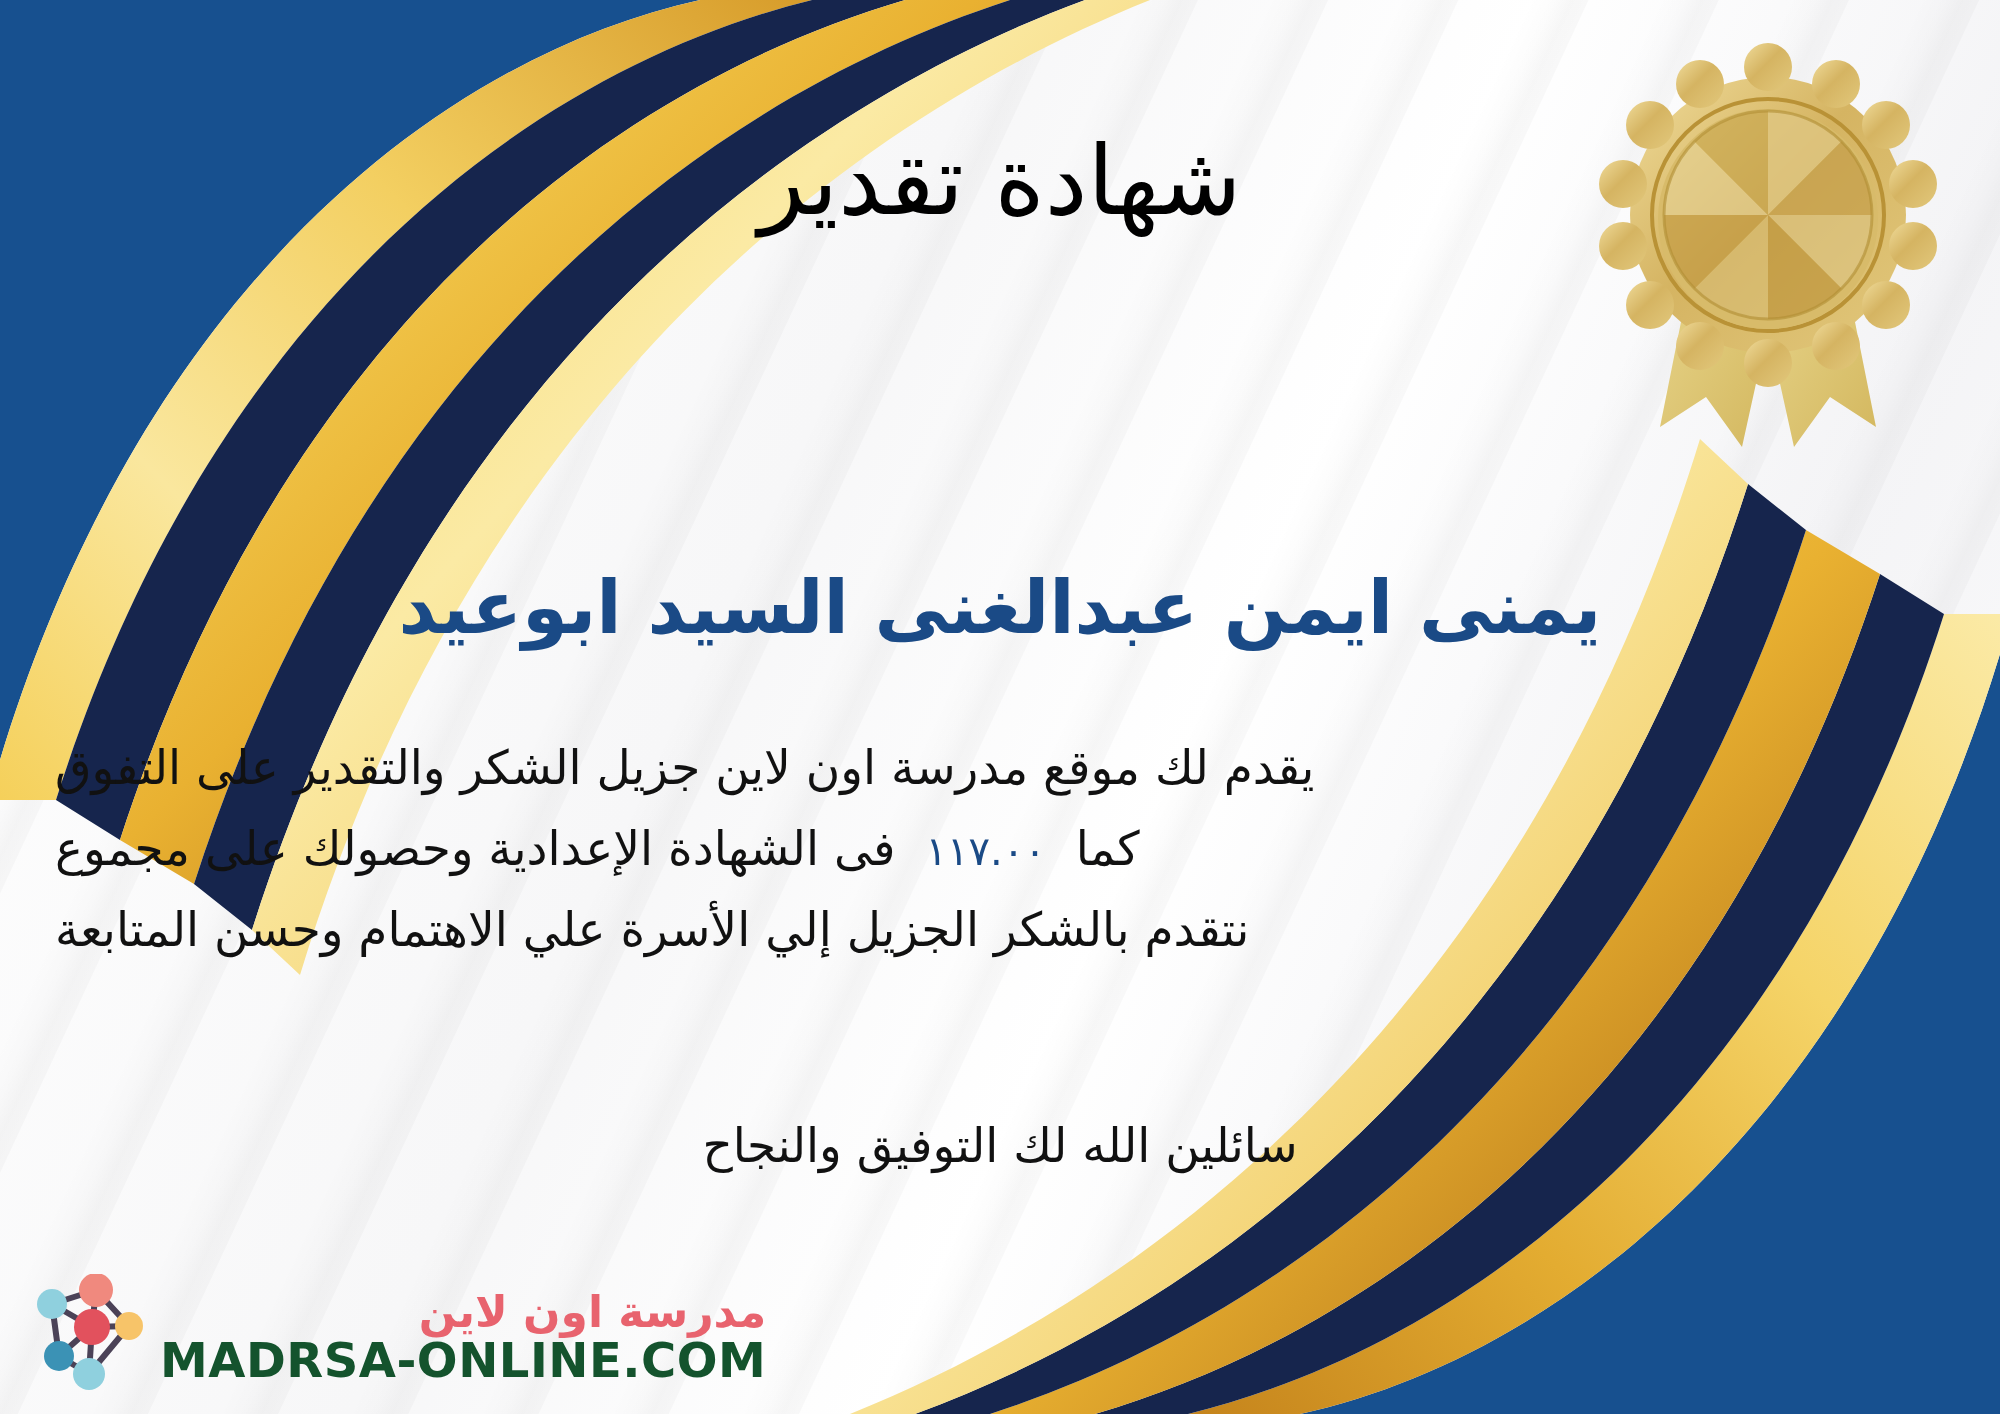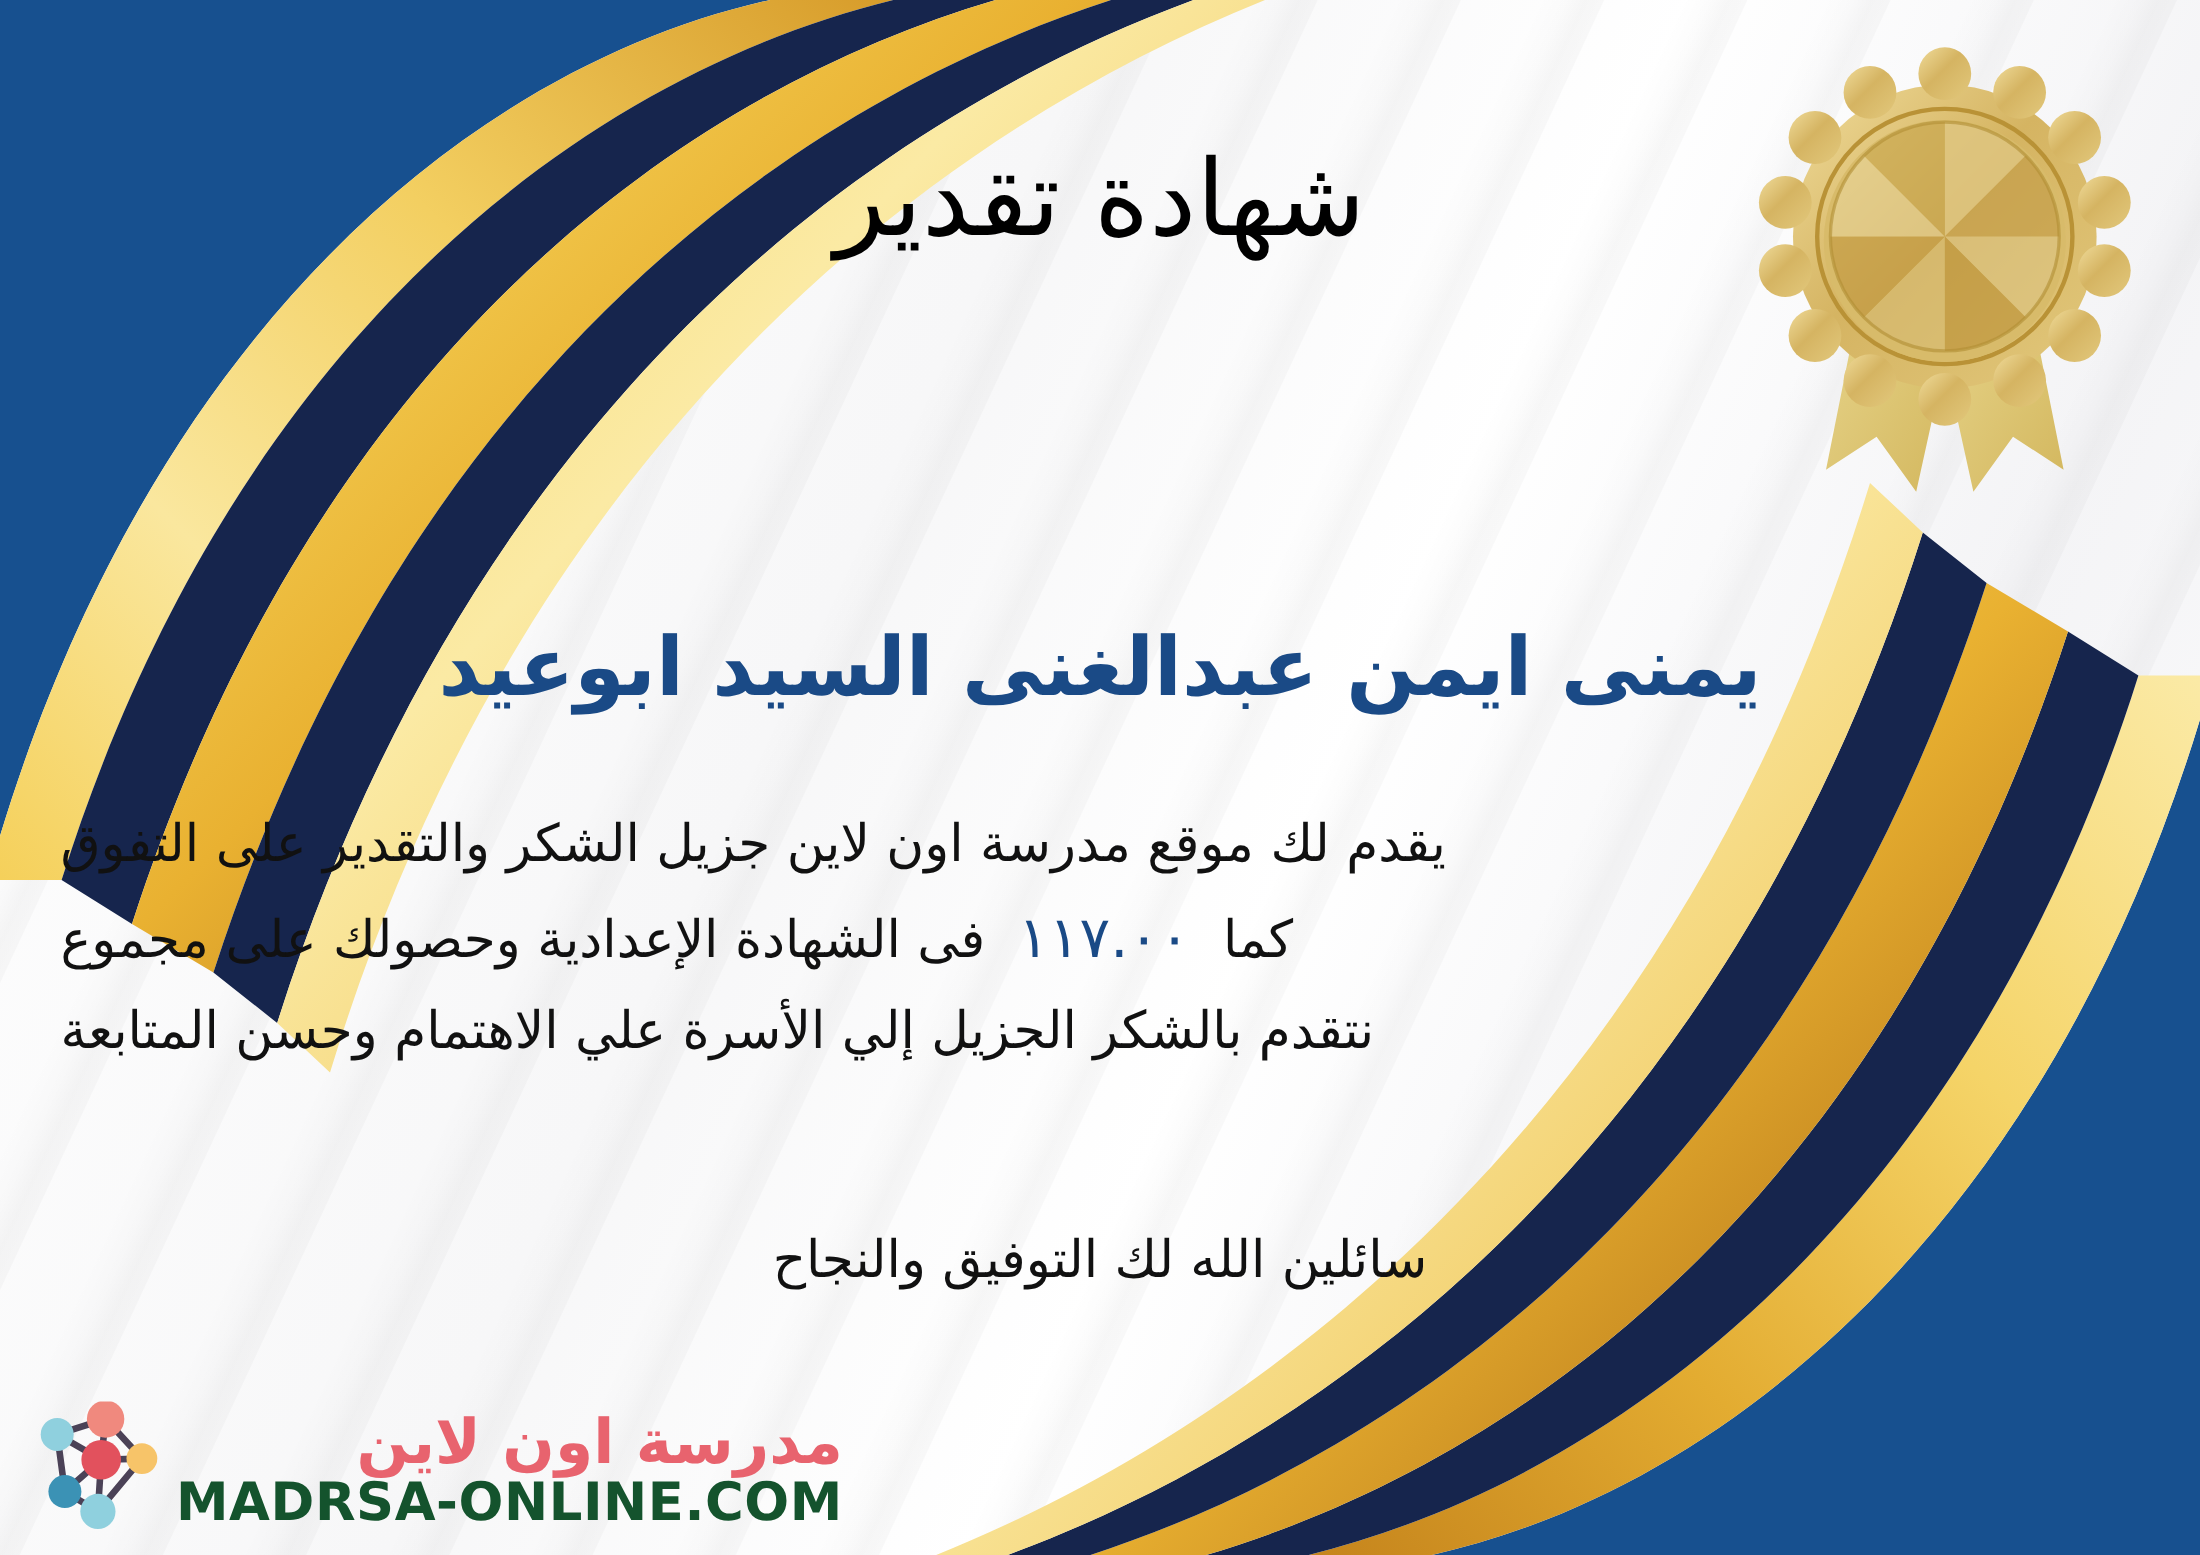"١١٧.٠٠" .score-value { font-size: 52px -> 40px }
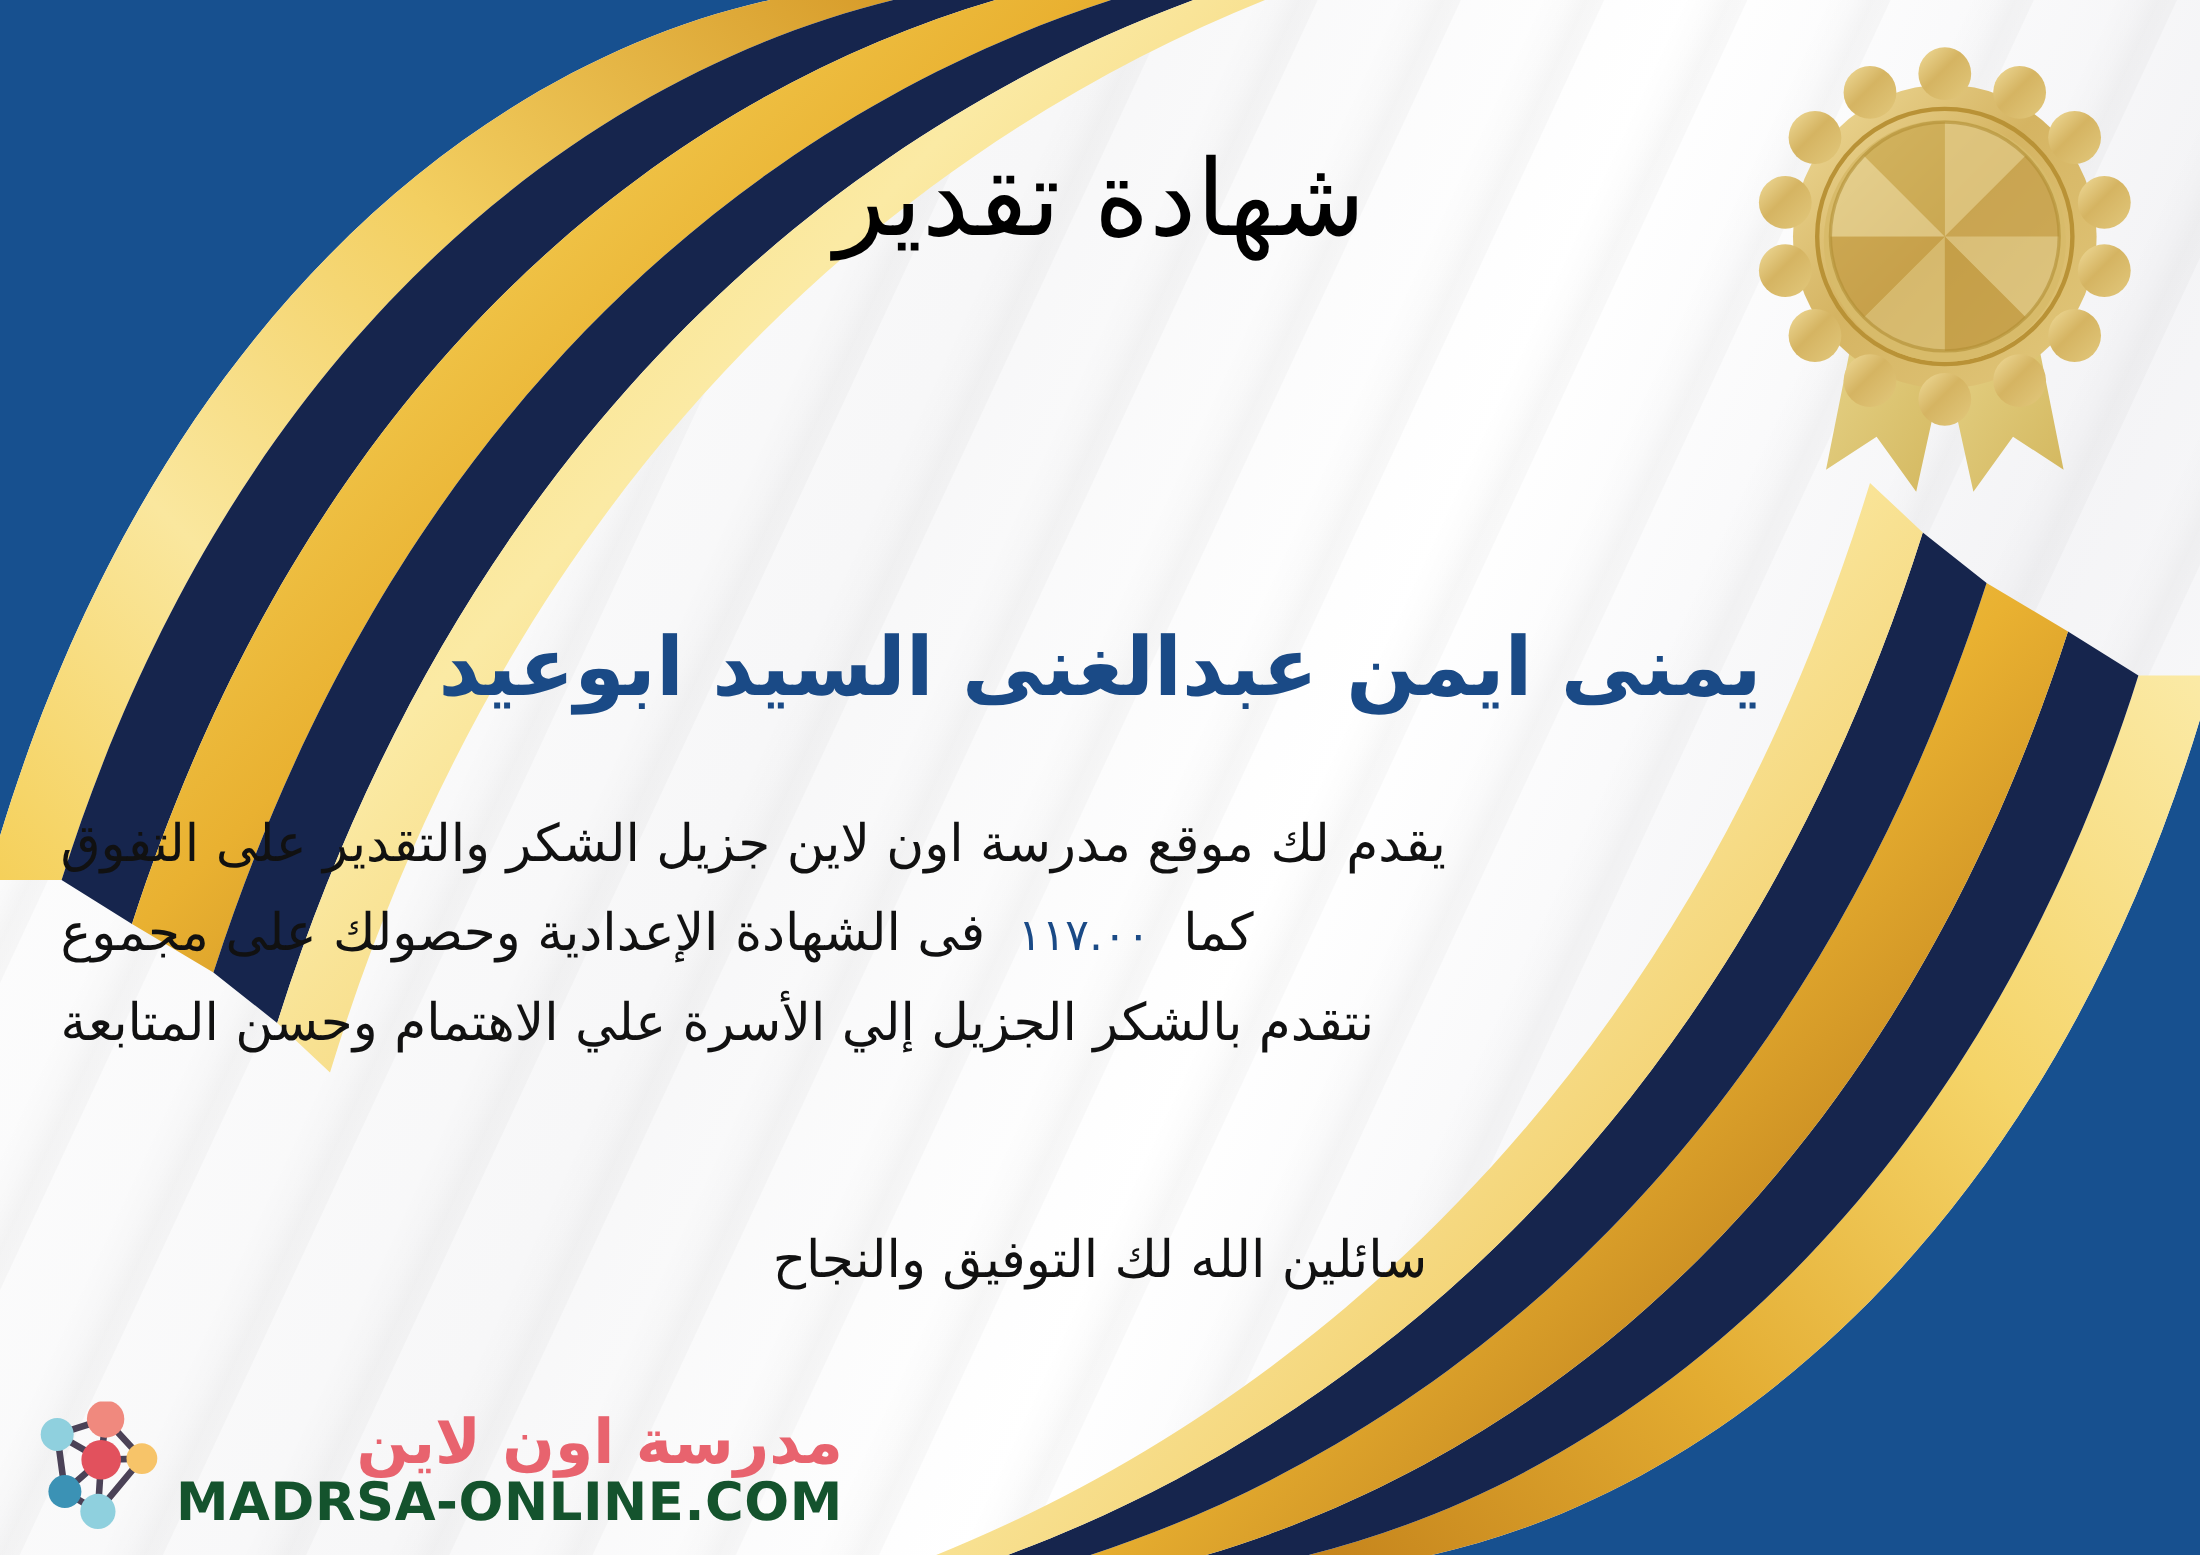"مدرسة اون لاين" .logo-ar { font-size: 56px -> 44px }
